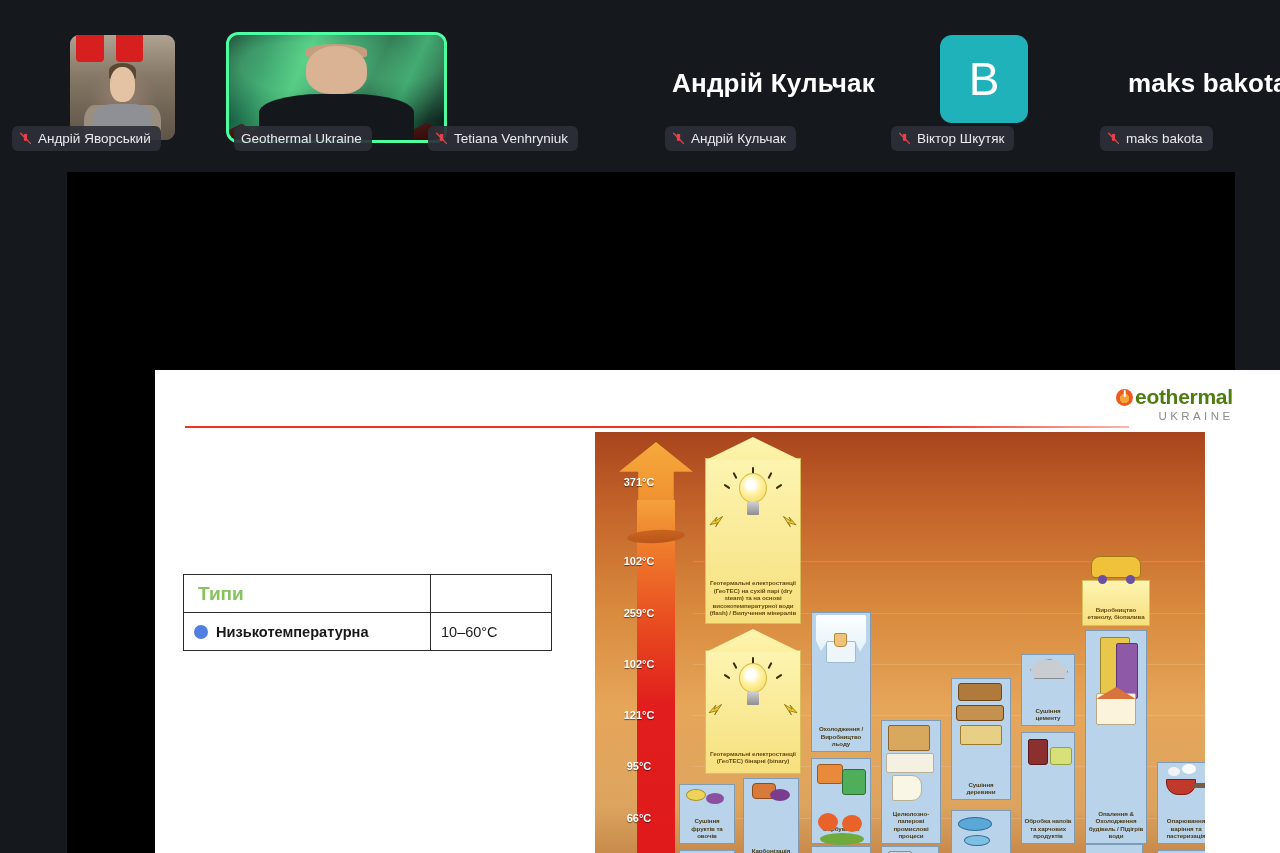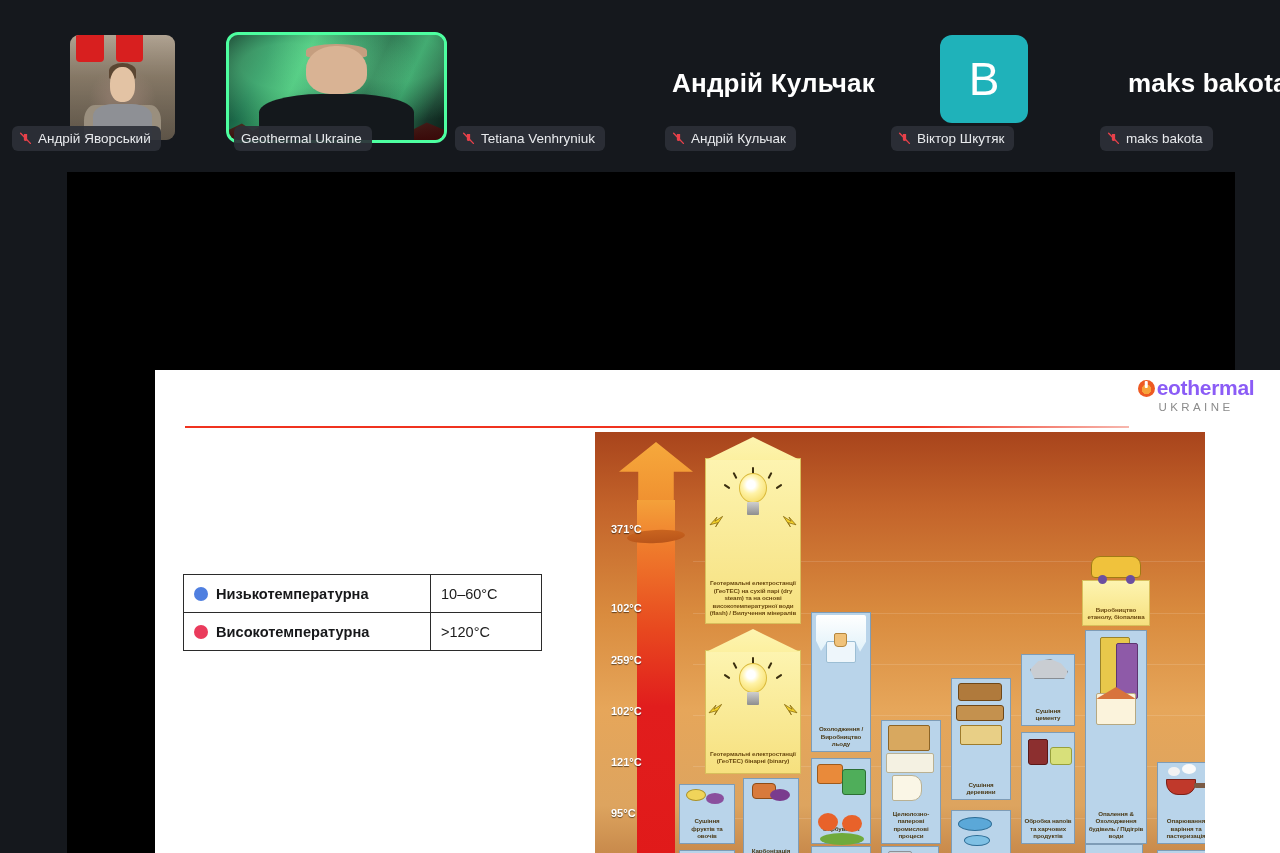"Tetiana Venhryniuk" div.pill { left: 455px -> 428px }
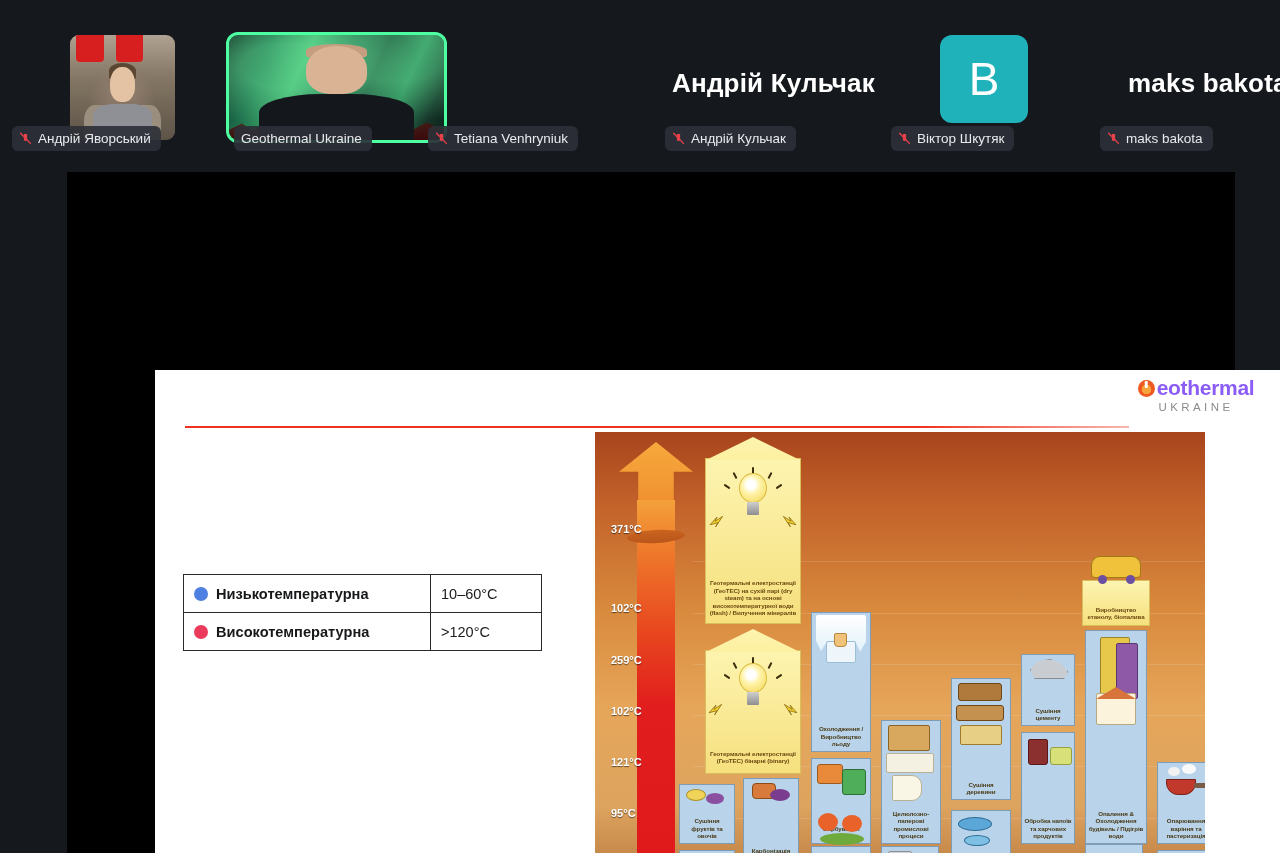"eothermal" .logo .word { color: #8b5cf6 -> #4d7c0f; justify-content: center -> none; margin-top: none -> 9px }
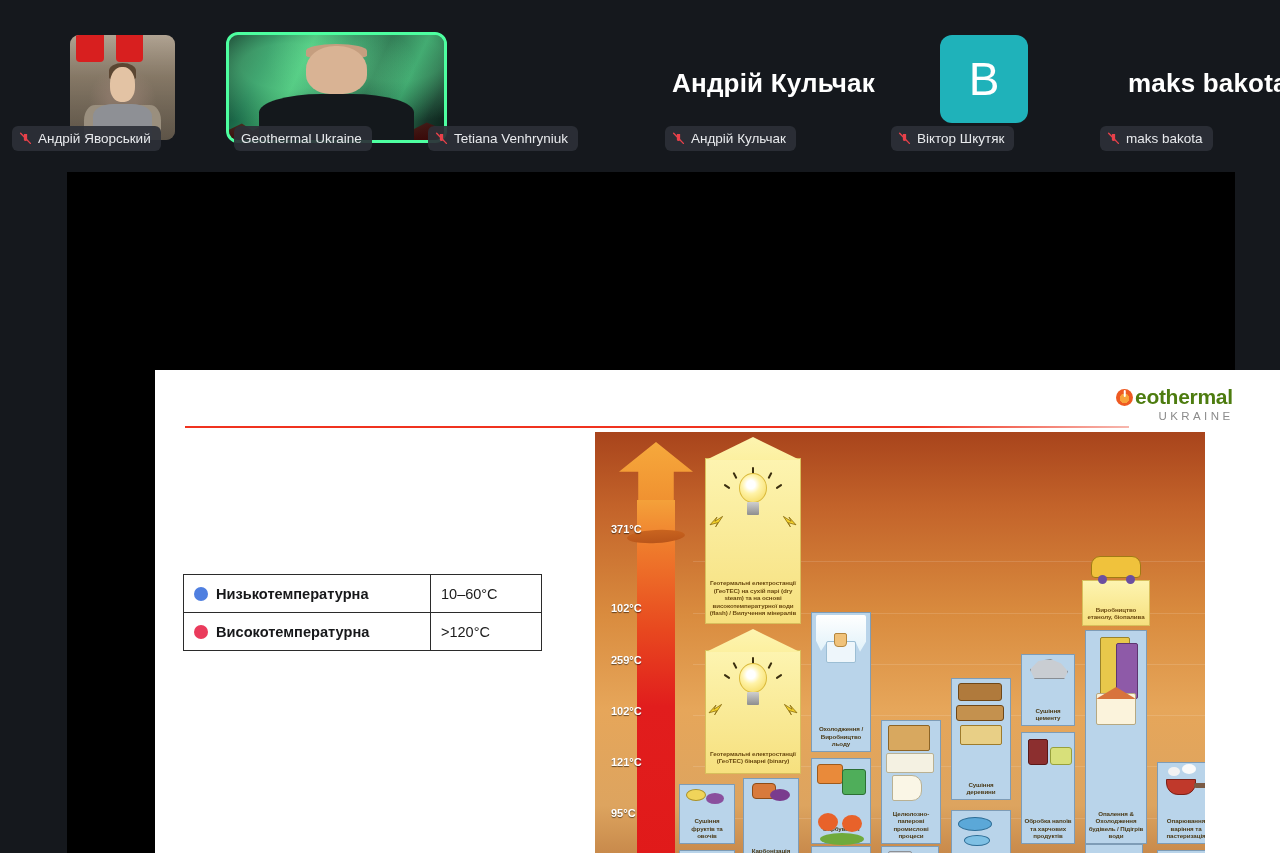"371°C" .tlabel { left: 16px -> 7px; margin-top: 47px -> none; text-align: left -> center }
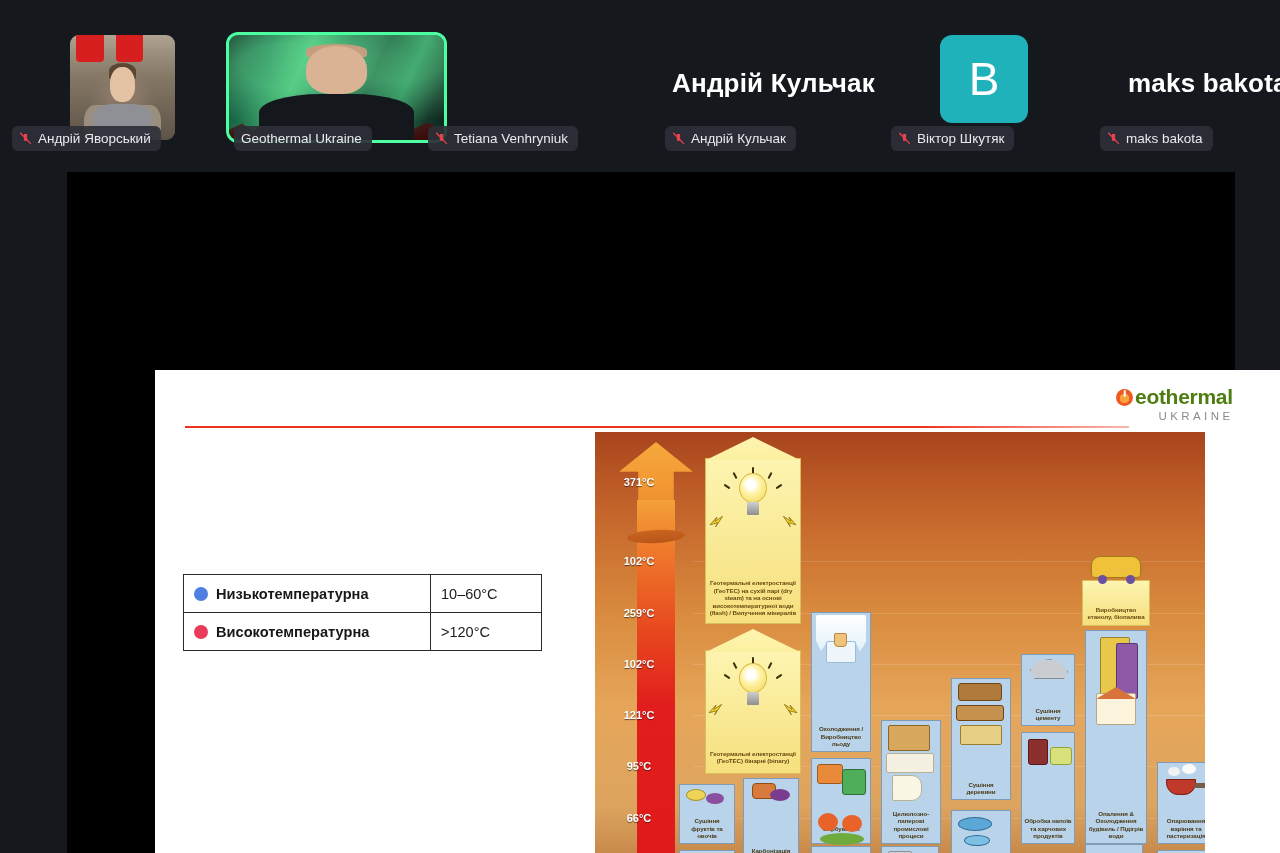"Типи" tr { html: none -> <tr> <td> <div>Типи</div> </td> <td></td> </tr> }
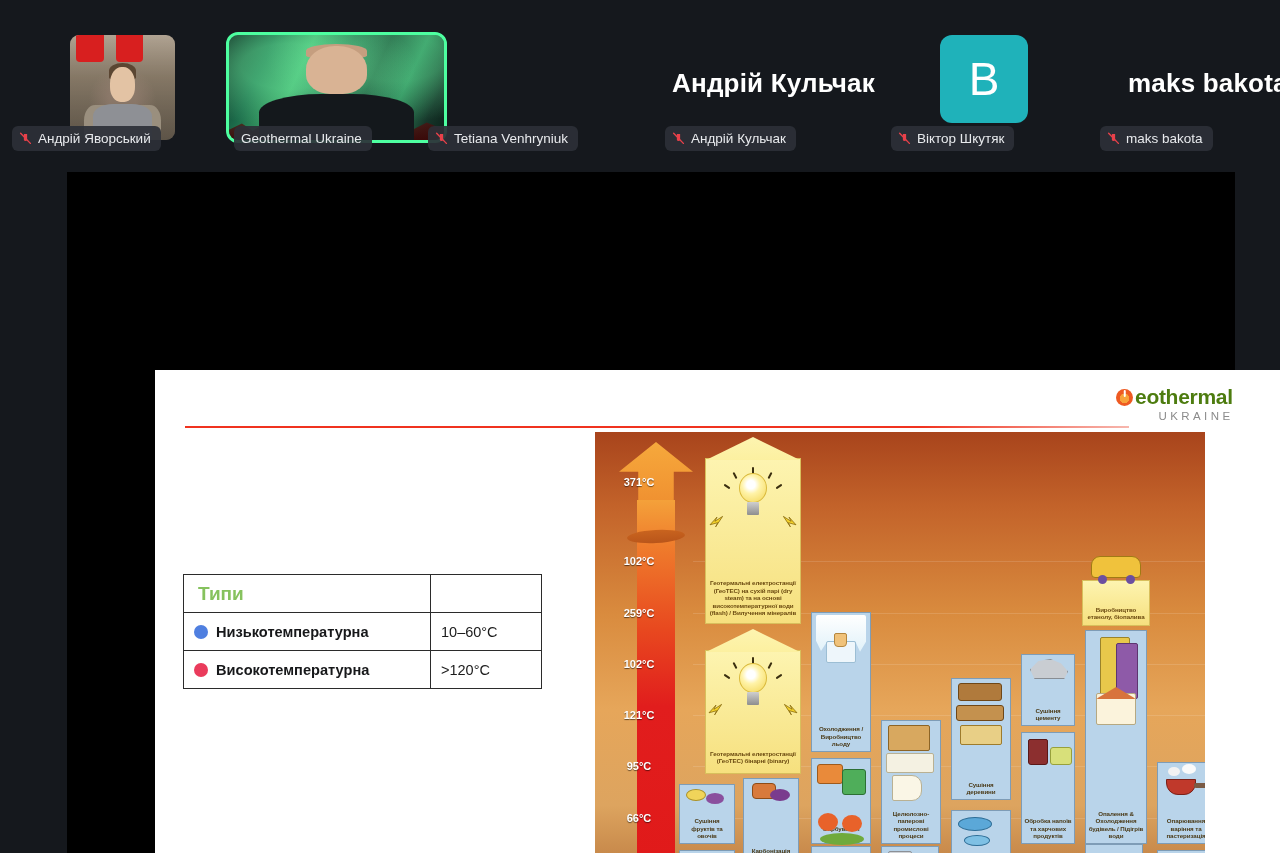"10–60°C" .tt-value { width: 111px -> 121px }
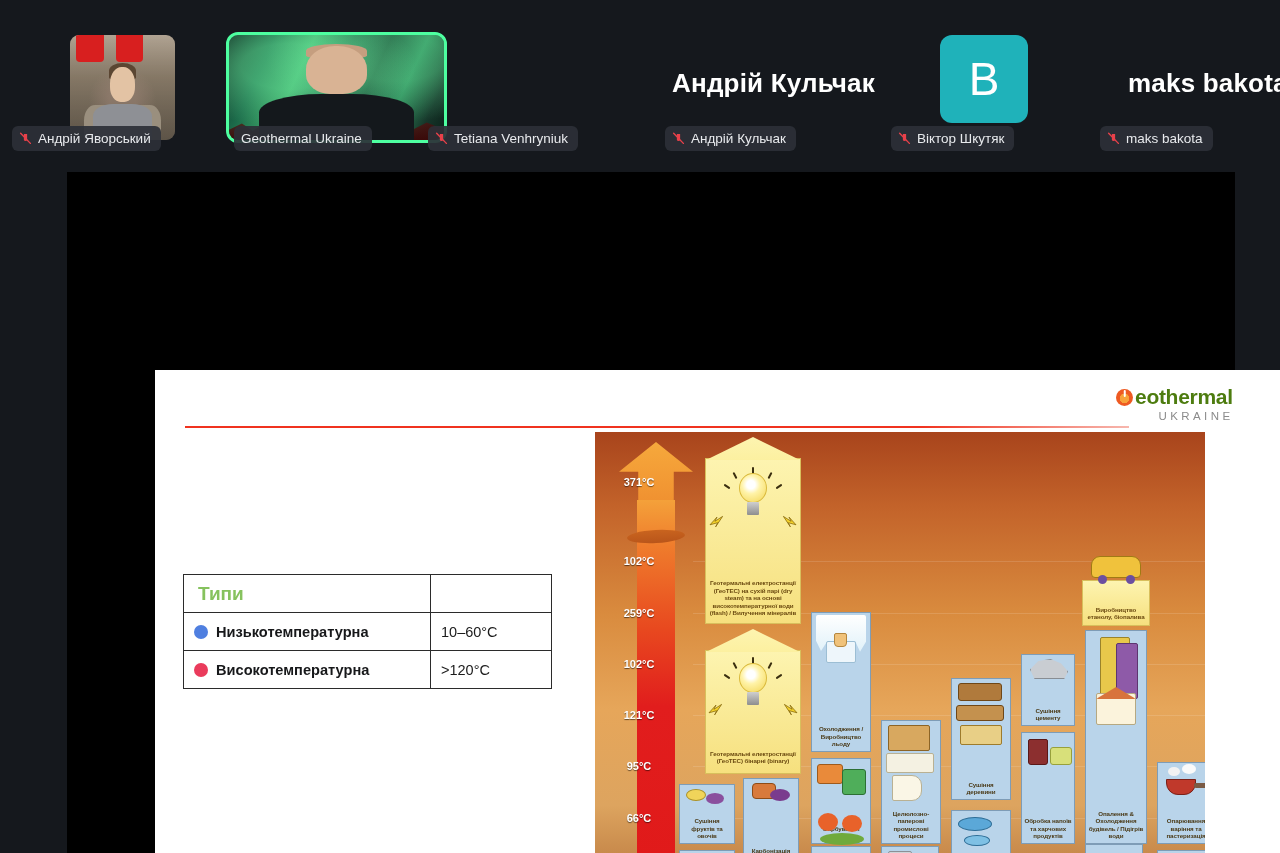"Високотемпературна" tr { html: <tr> <td> <div> <span></span> <span>Високотемпературна</span> </div> </td> <td>&gt;120°C</td> </tr> -> none }
